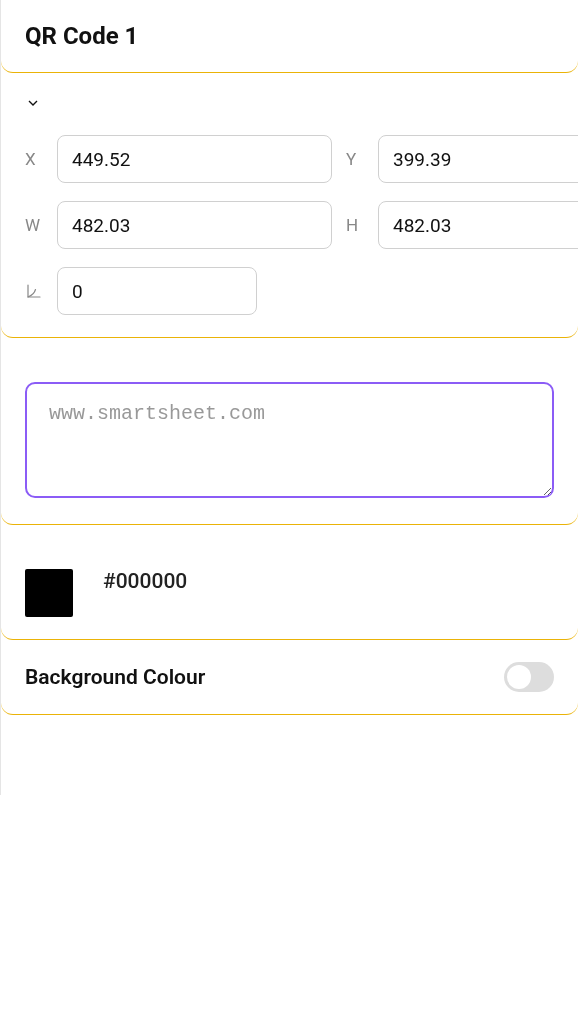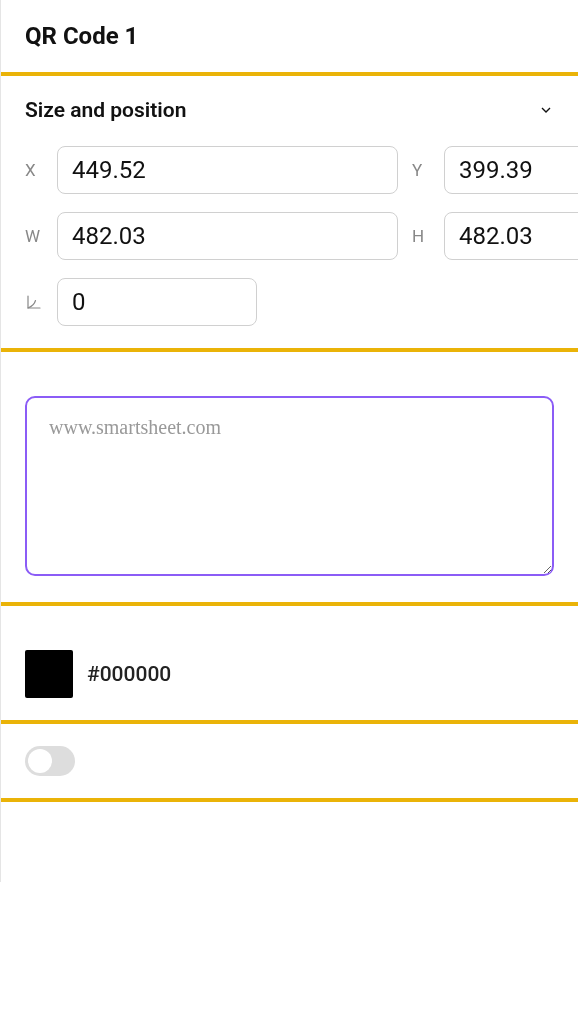"QR Code 1" .section { border-bottom: 4px solid #eab308 -> 1px solid #eab308; border-radius: none -> 12px }
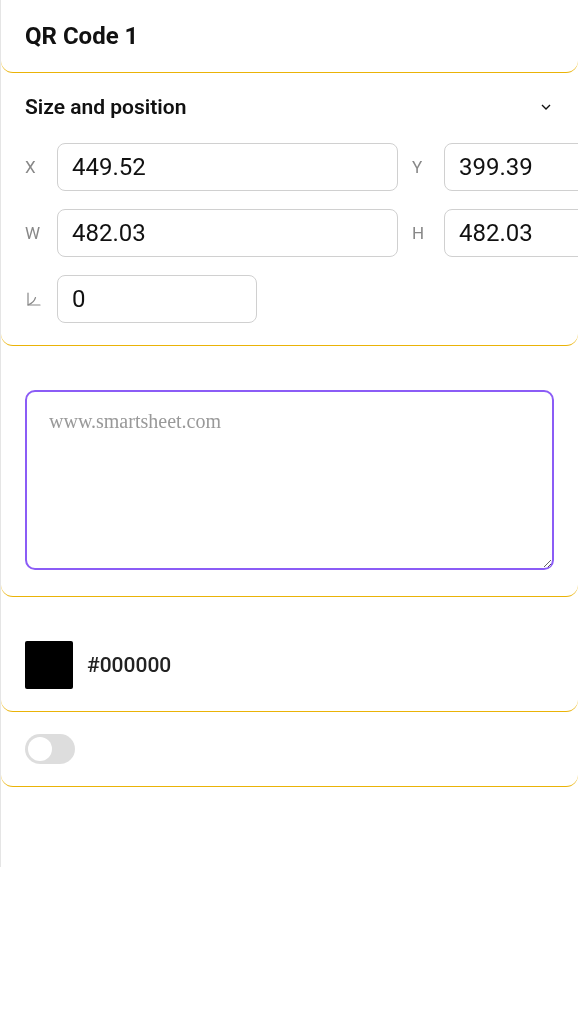"Size and position" span { html: <span>Size and position</span> -> none }
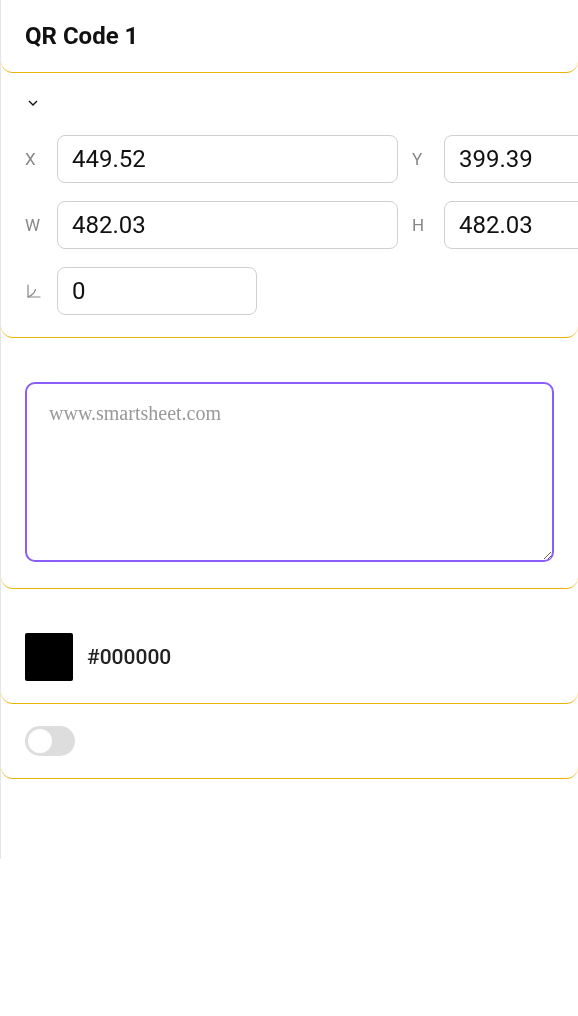"449.52" .text-input { font-size: 24px -> 19px }
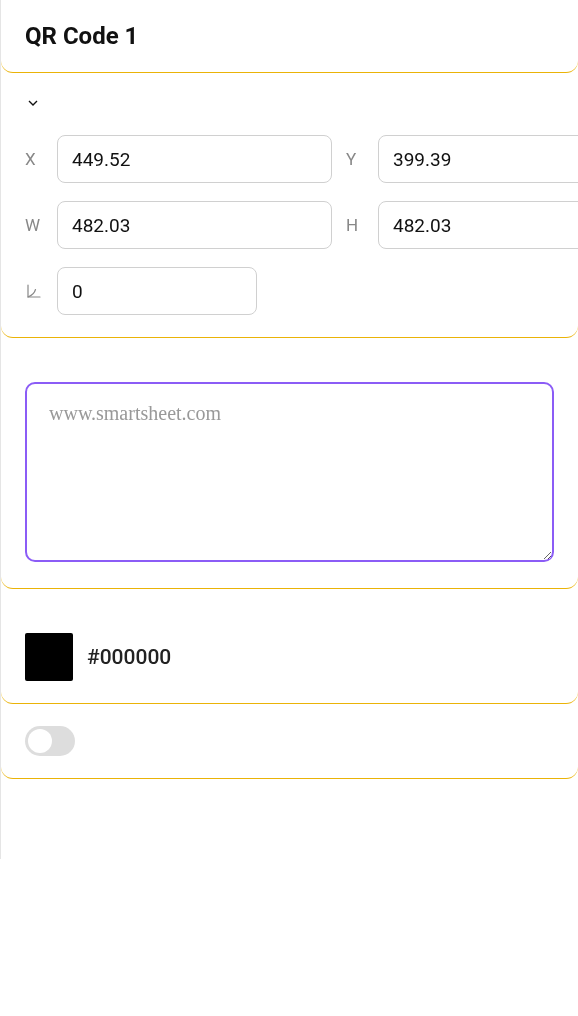"www.smartsheet.com" .value-textarea { font-family: Liberation Serif, serif -> Liberation Mono, monospace; height: 180px -> 116px }
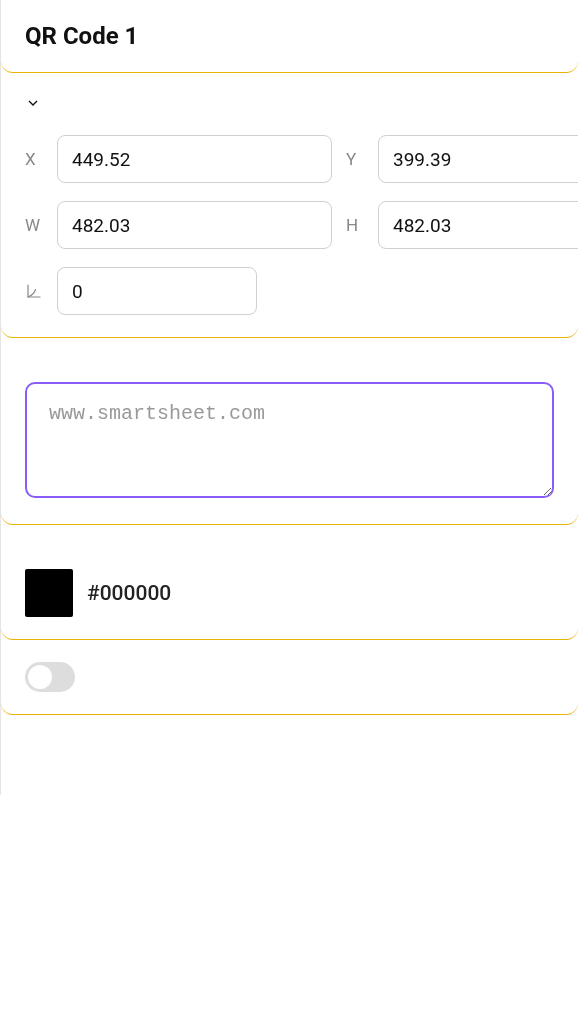"#000000" .colour-row { align-items: center -> flex-start; gap: 14px -> 30px }
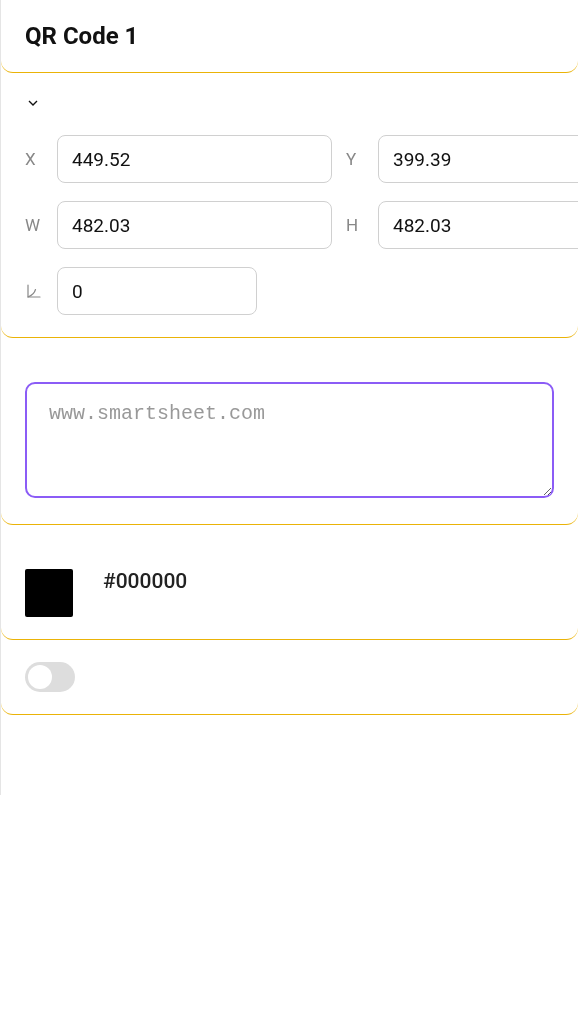"Background Colour" span { html: none -> <span>Background Colour</span> }
